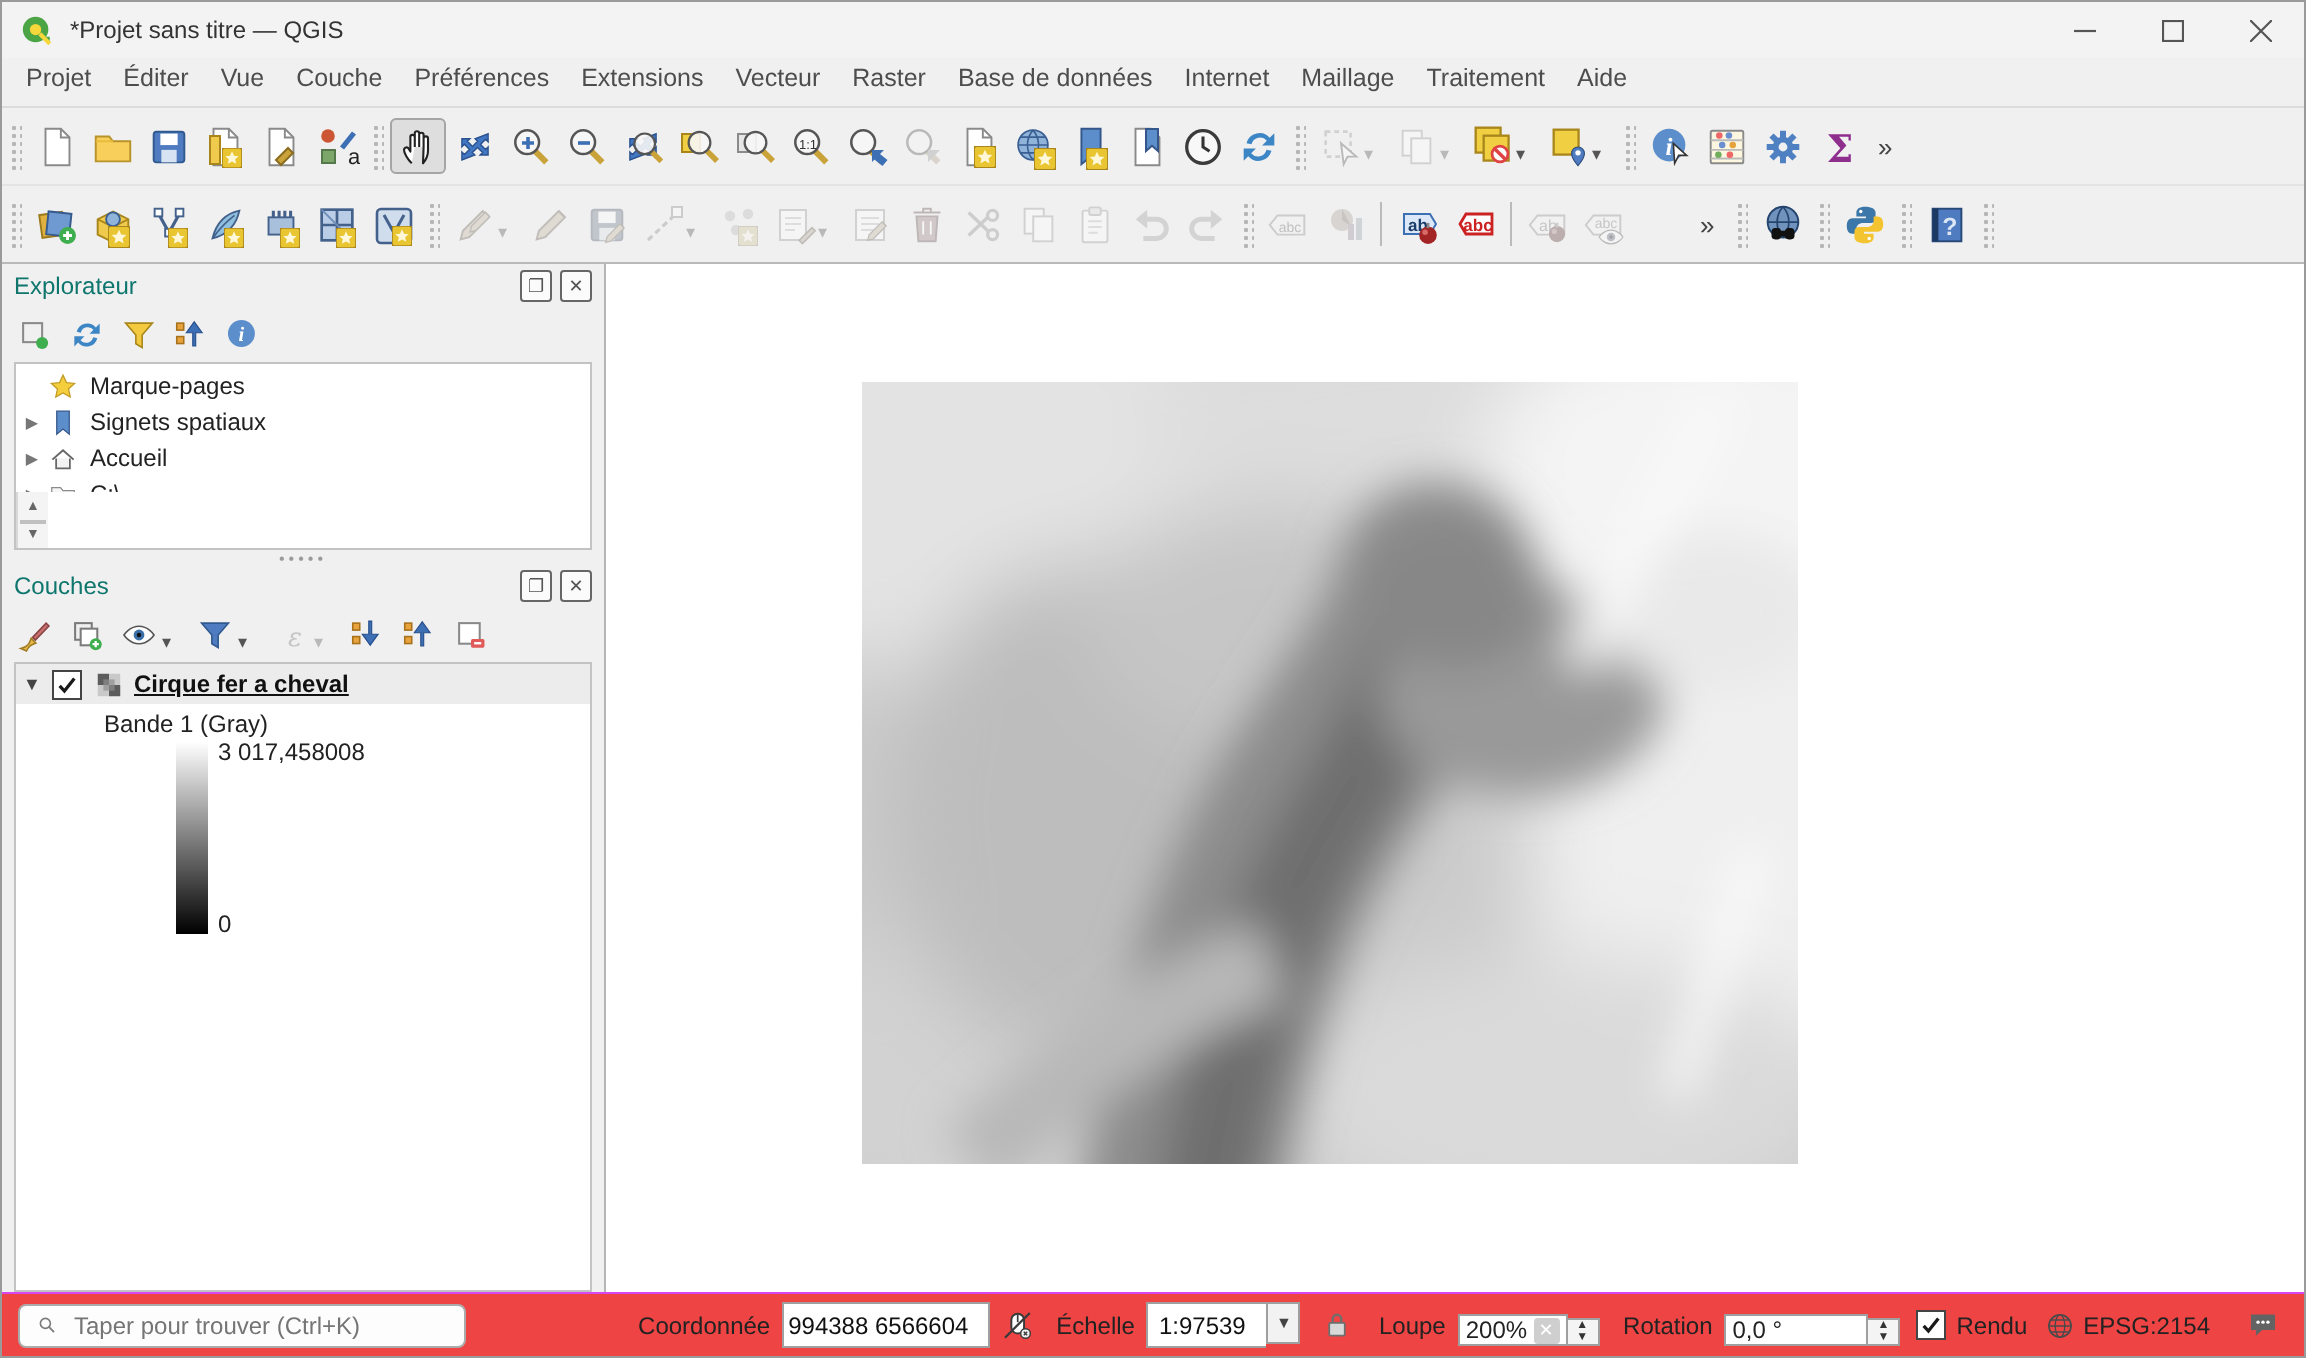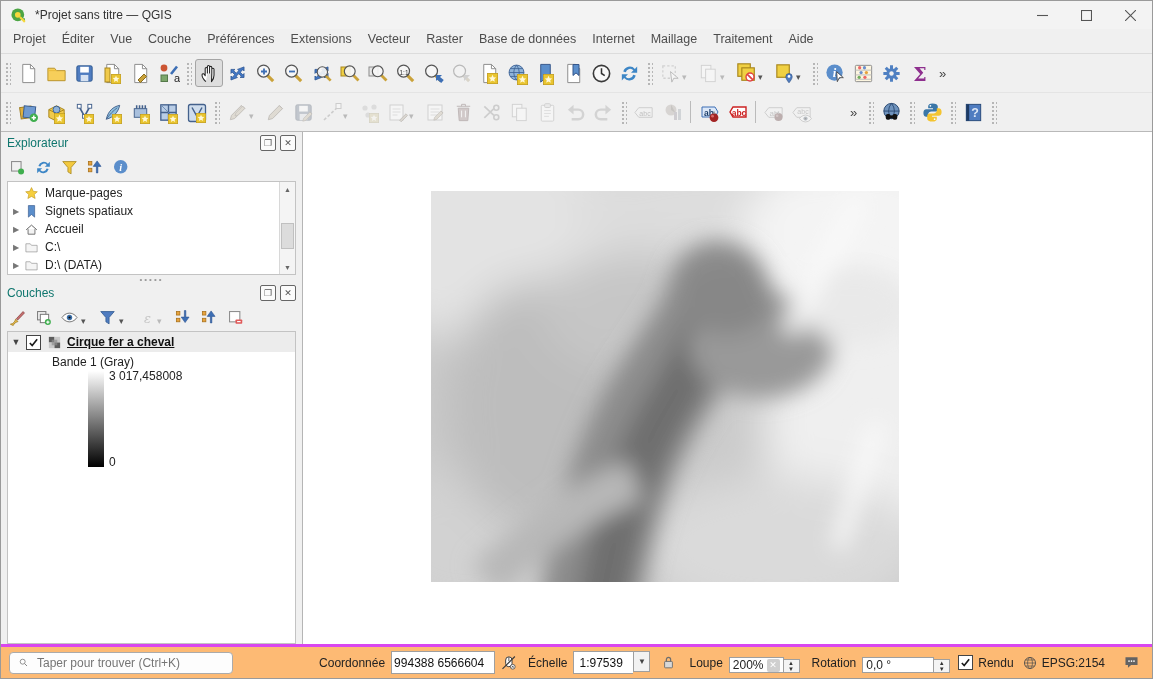"Marque-pages" .tree-wrap { flex-direction: none -> column }
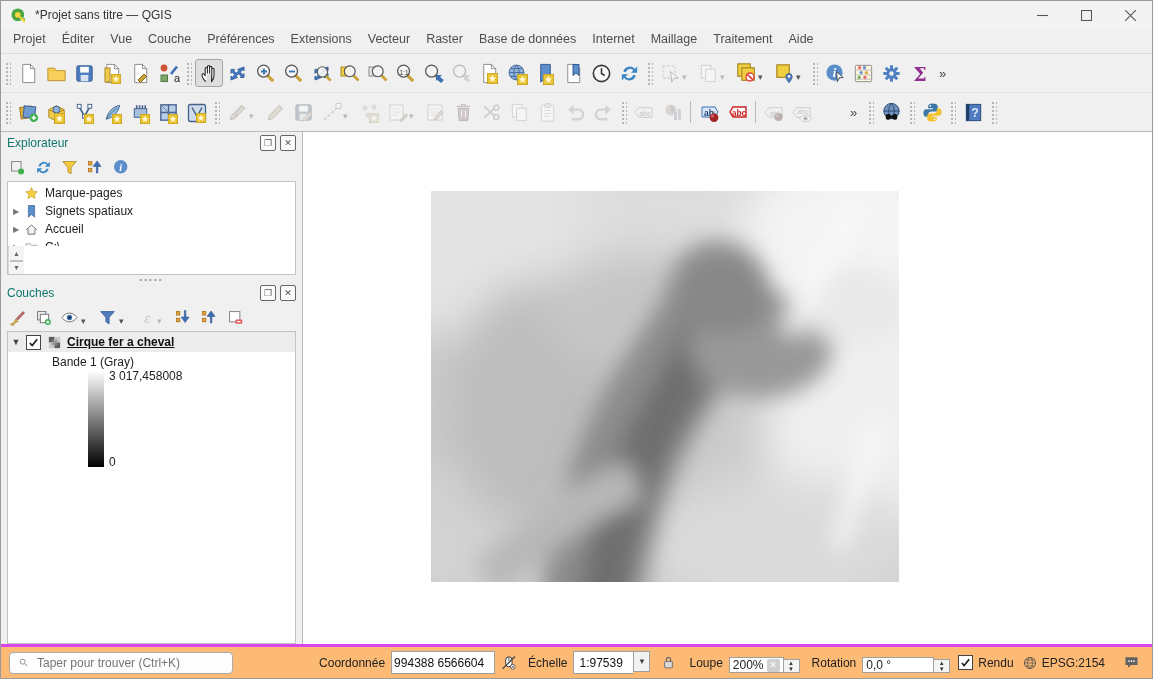"Taper pour trouver (Ctrl+K)" .statusbar { background: #fdba74 -> #ef4444; border-top: 3px solid #d946ef -> 1px solid #d946ef }
